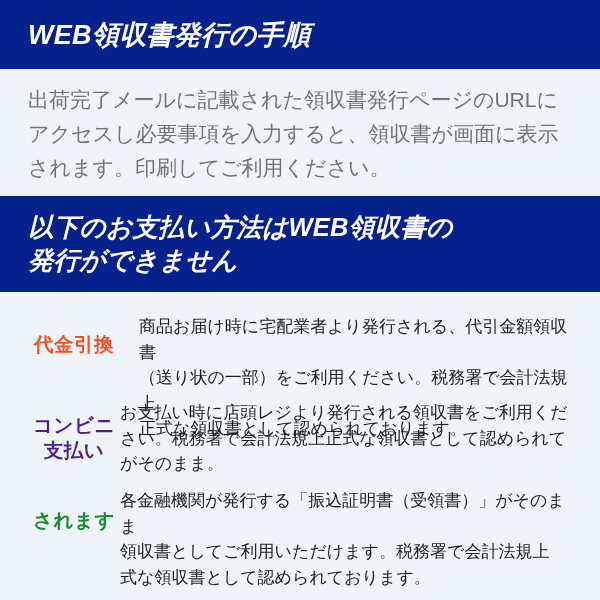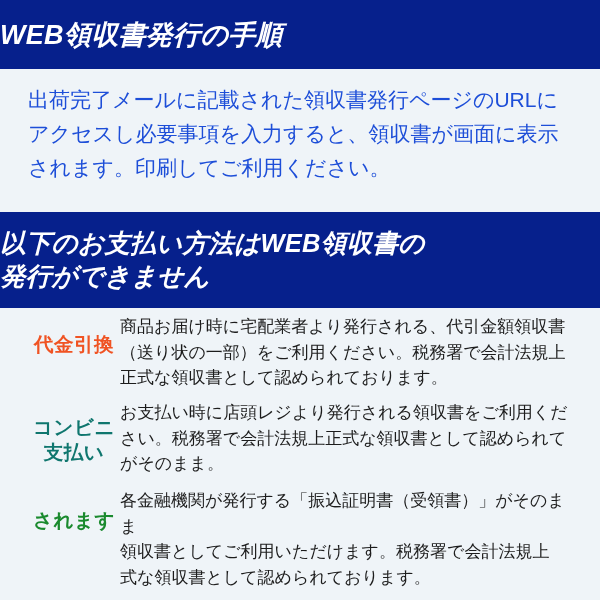"WEB領収書発行の手順" .banner-title { padding-left: none -> 28px }
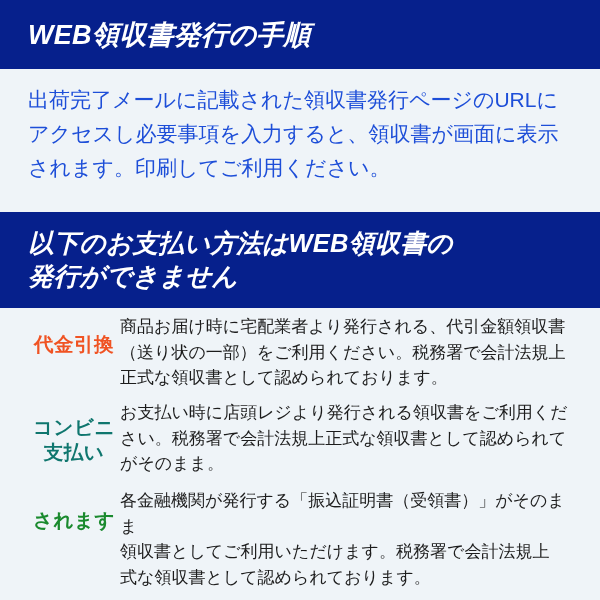"出荷完了メールに記載された領収書発行ページのURLに" #intro { color: #1d4ed8 -> #737373 }
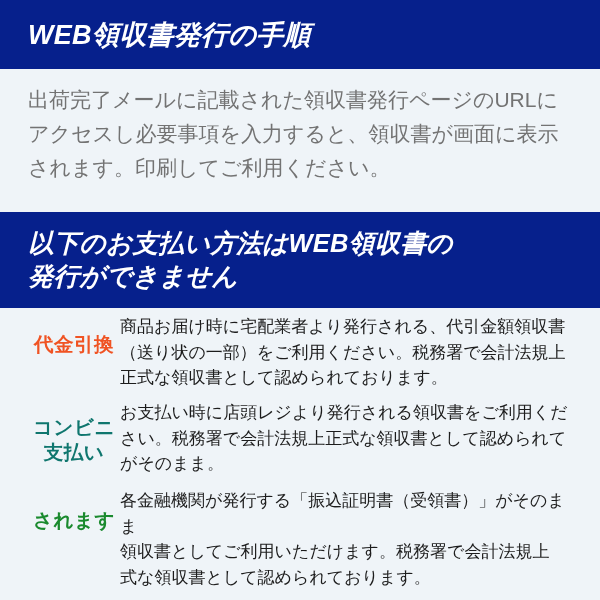"以下のお支払い方法はWEB領収書の" #banner-sub { top: 212px -> 196px }
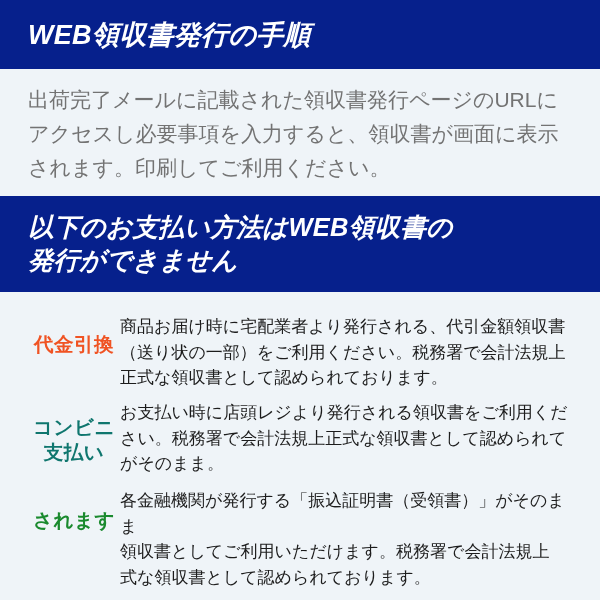"代金引換" #row-cod { gap: none -> 19px }
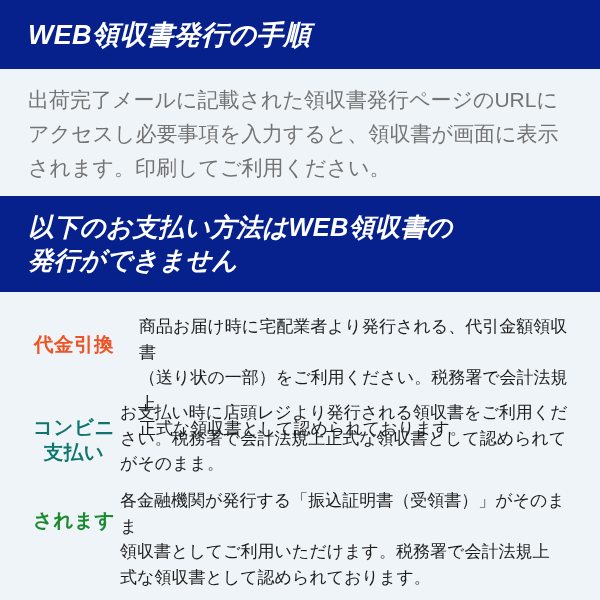"コンビニ" div.method-label { color: #0f766e -> #4c1d95; font-family: none -> Liberation Mono, monospace }
